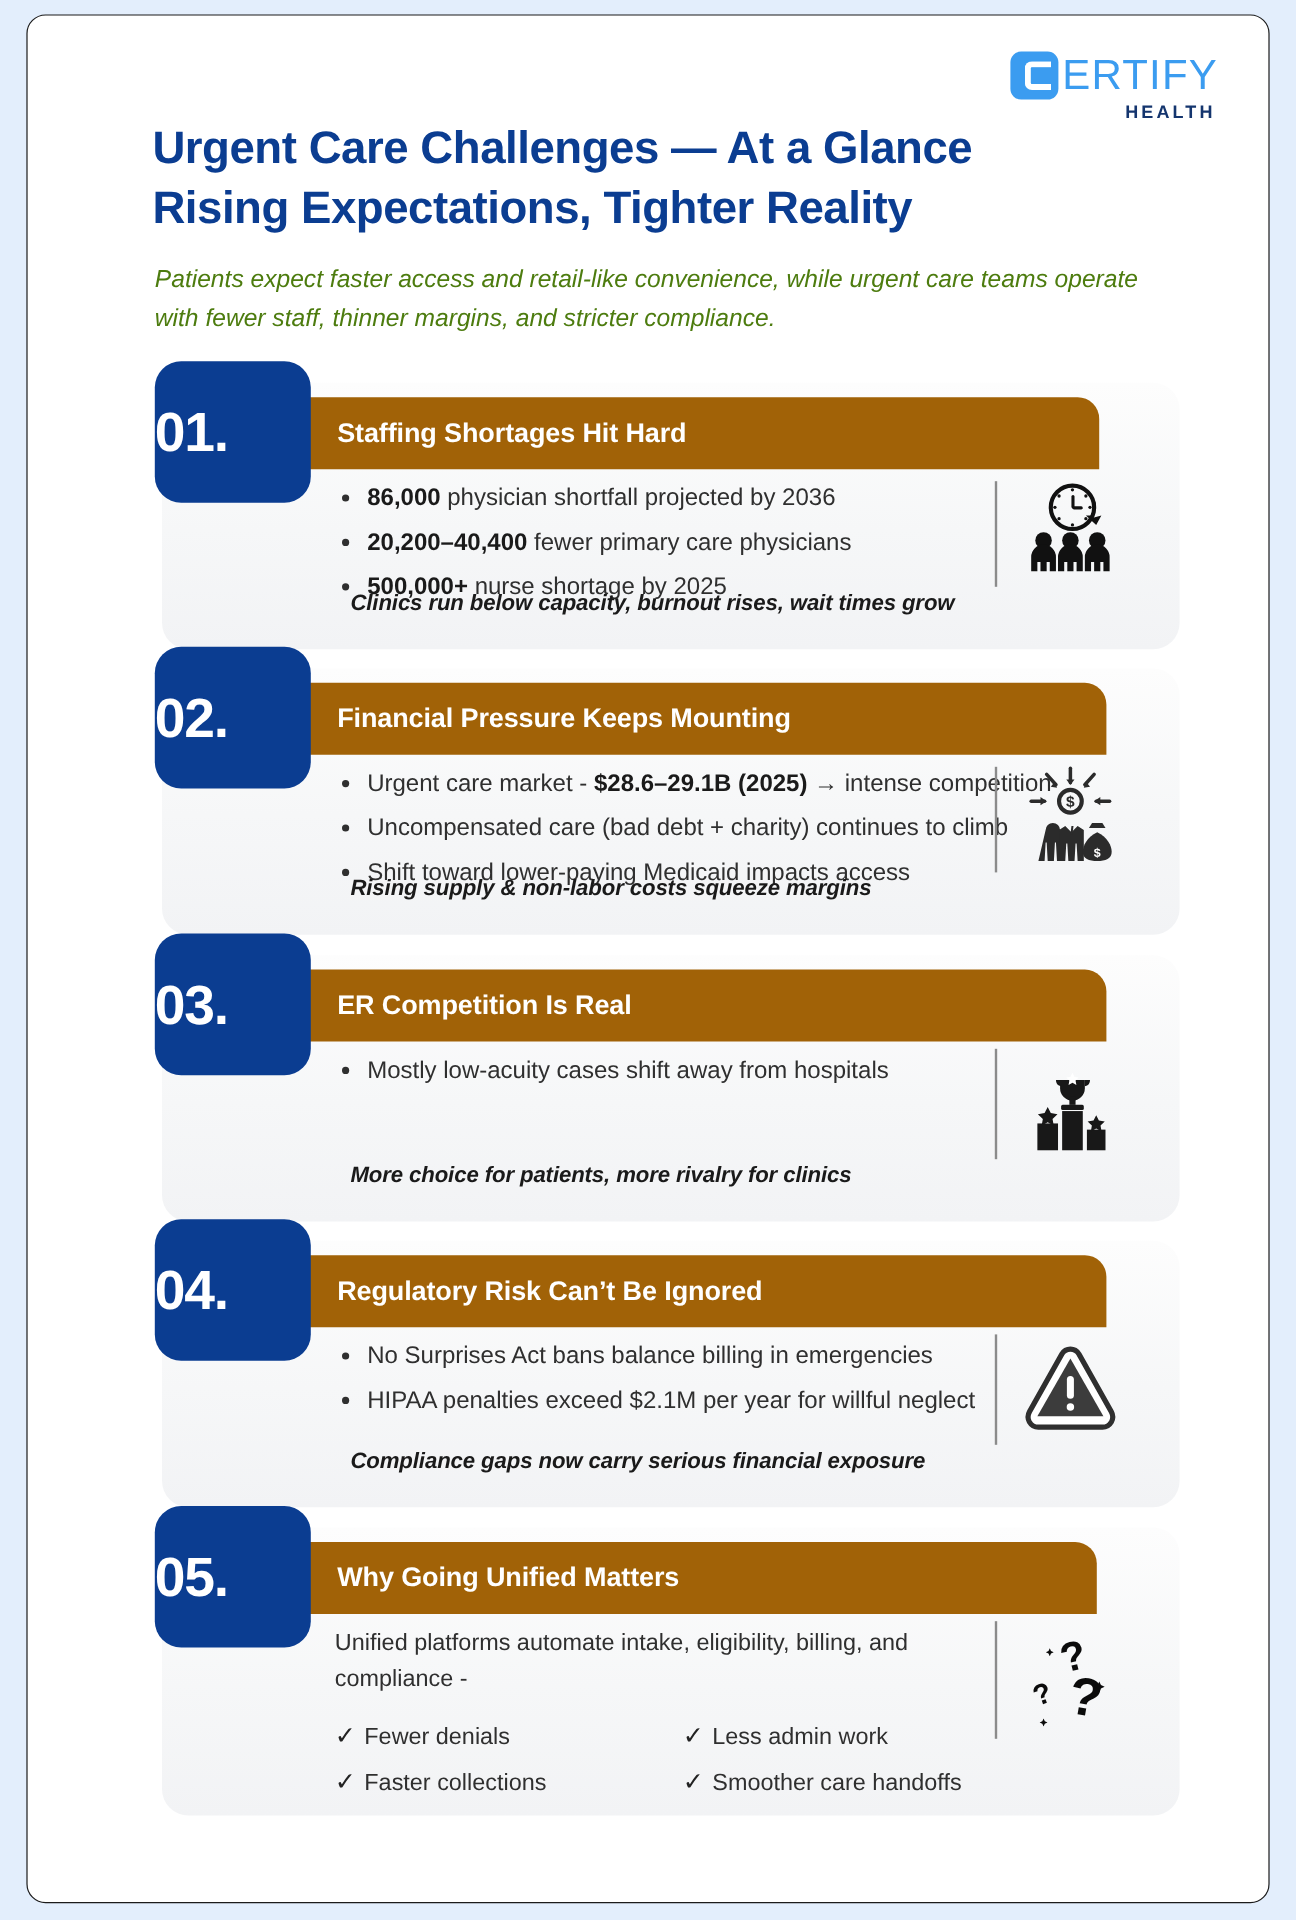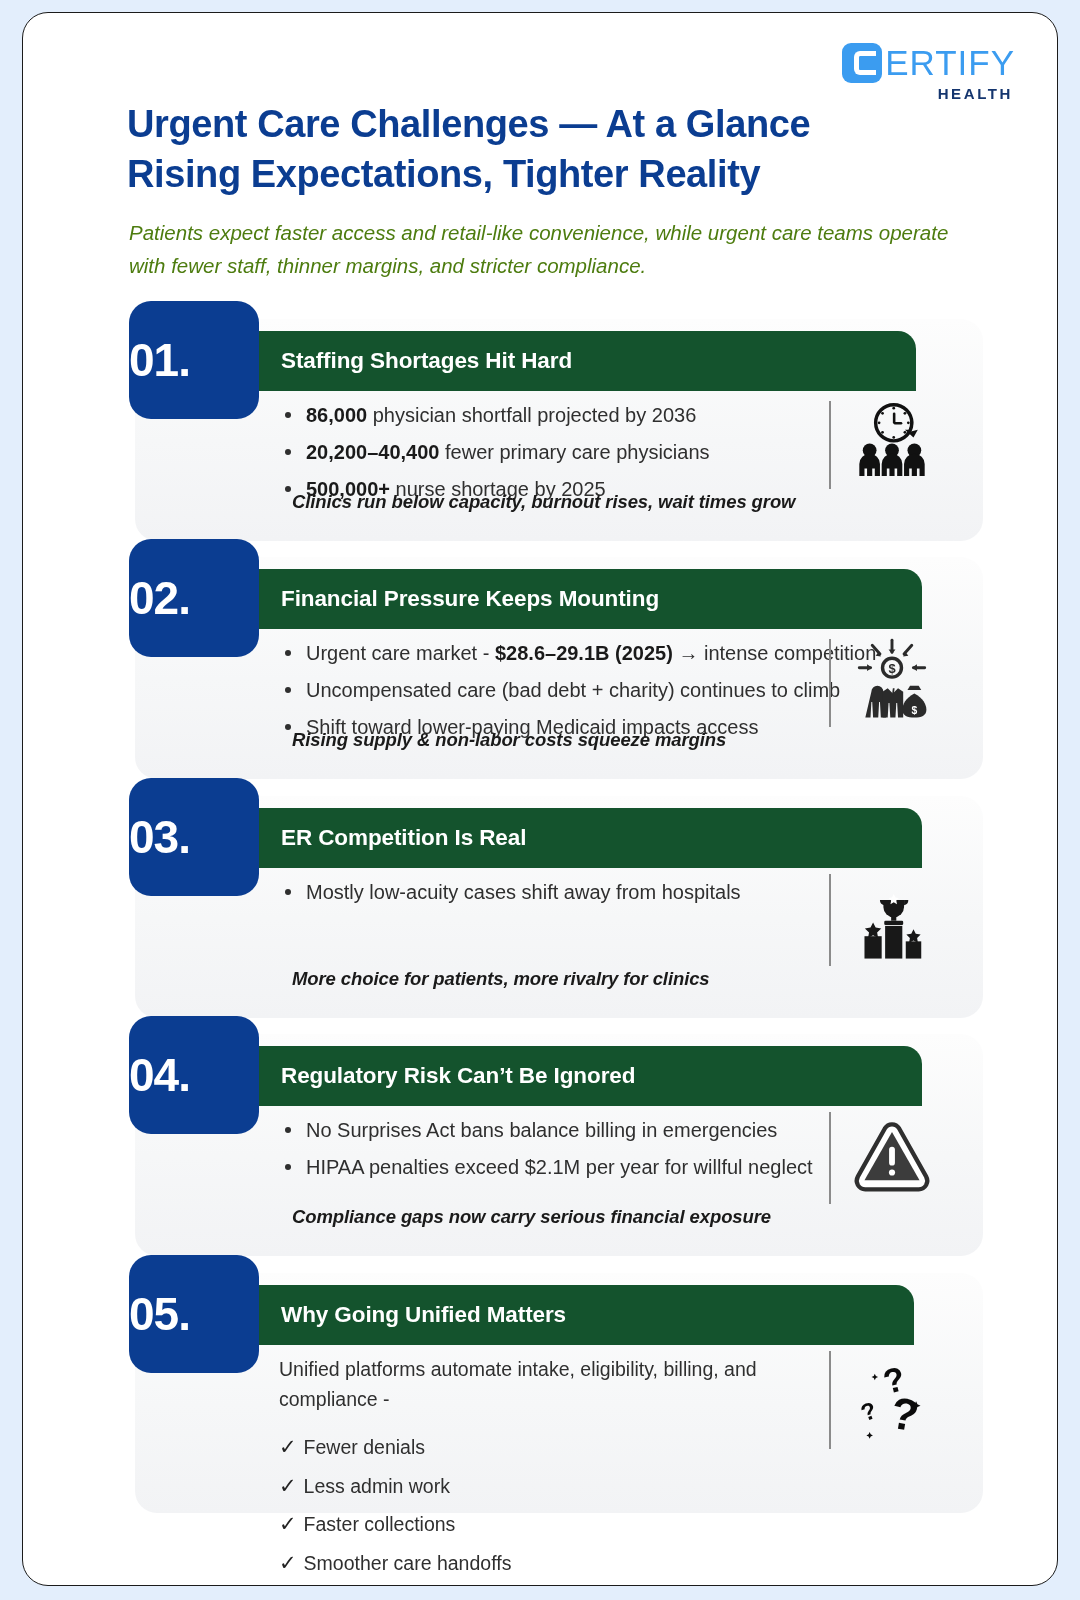"ERTIFY" #page { border-radius: 26px -> 16px }
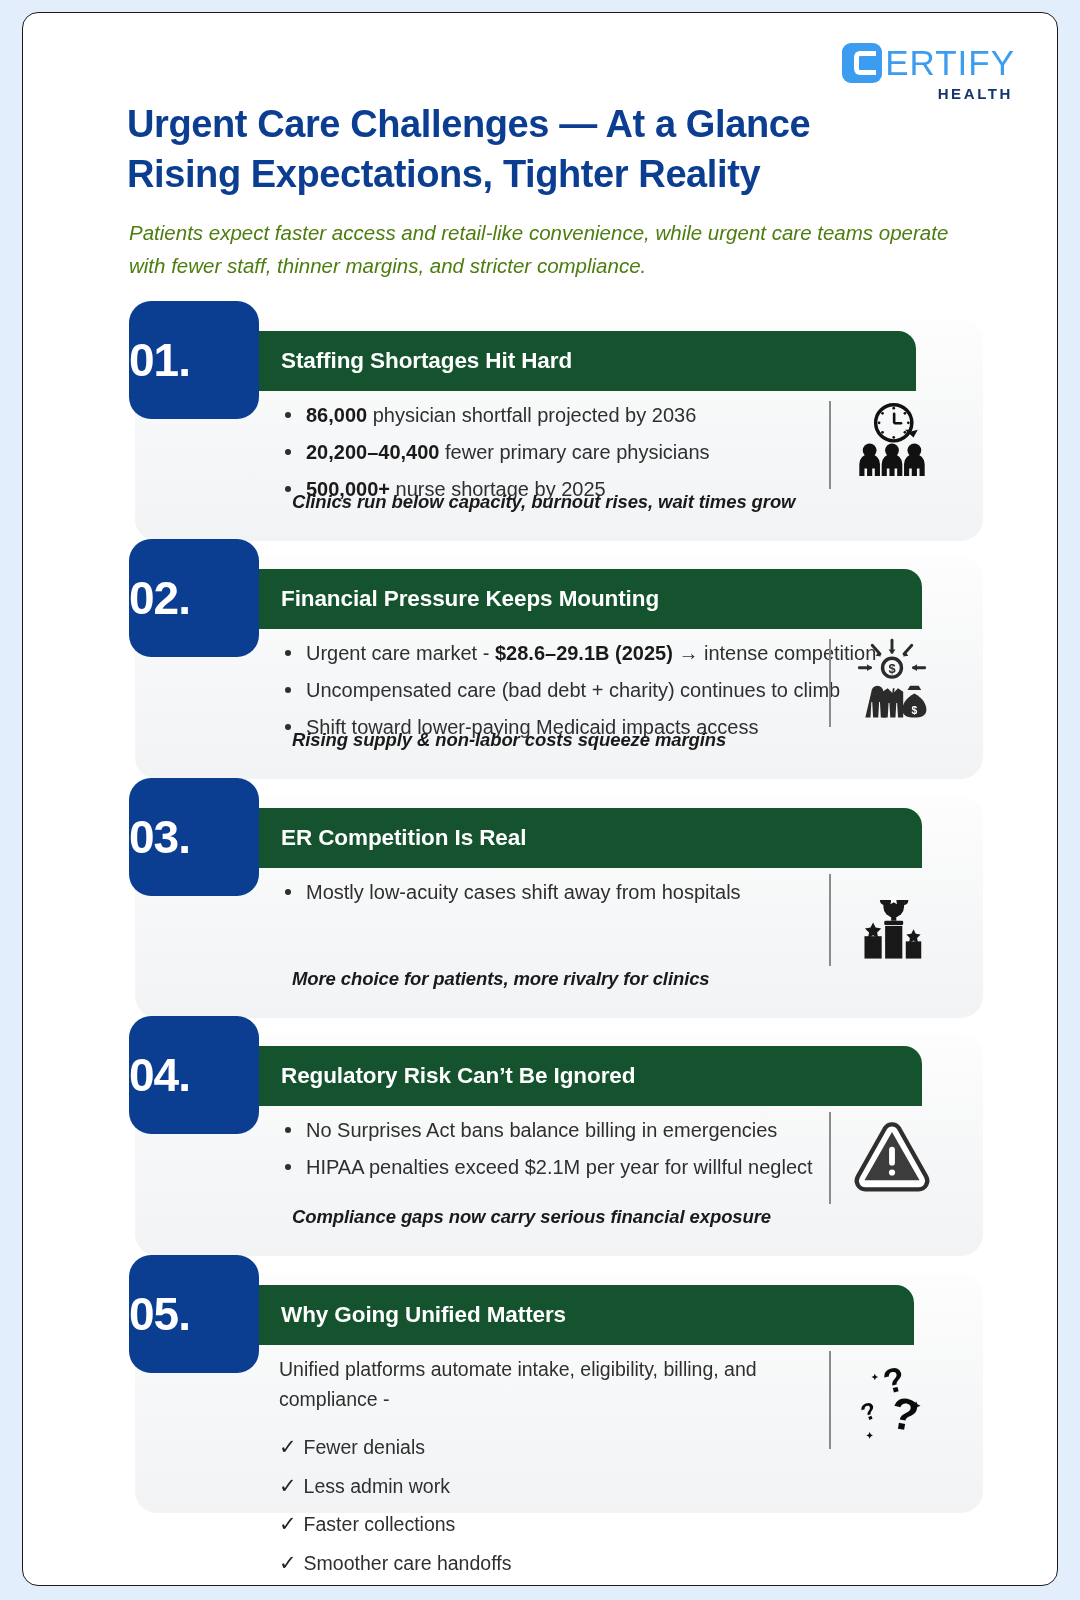"Staffing Shortages Hit Hard" .bar { background: #14532d -> #a16207 }
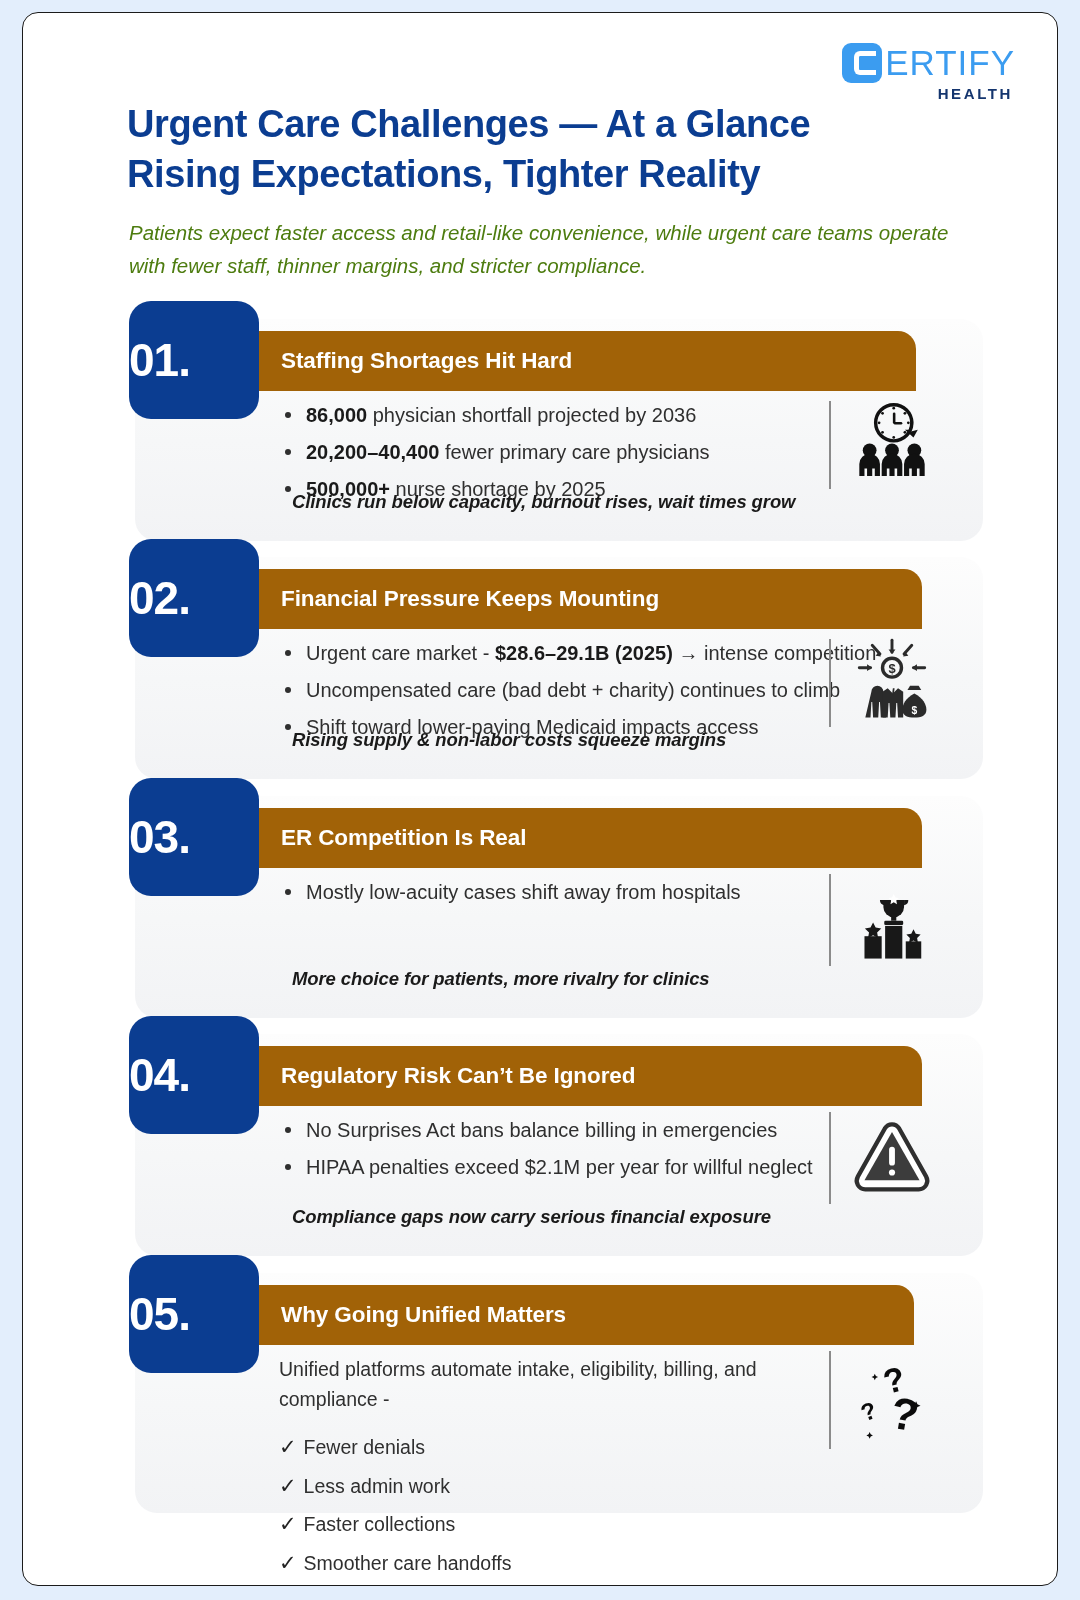"✓ Fewer denials" .checks { flex-direction: column -> none }
